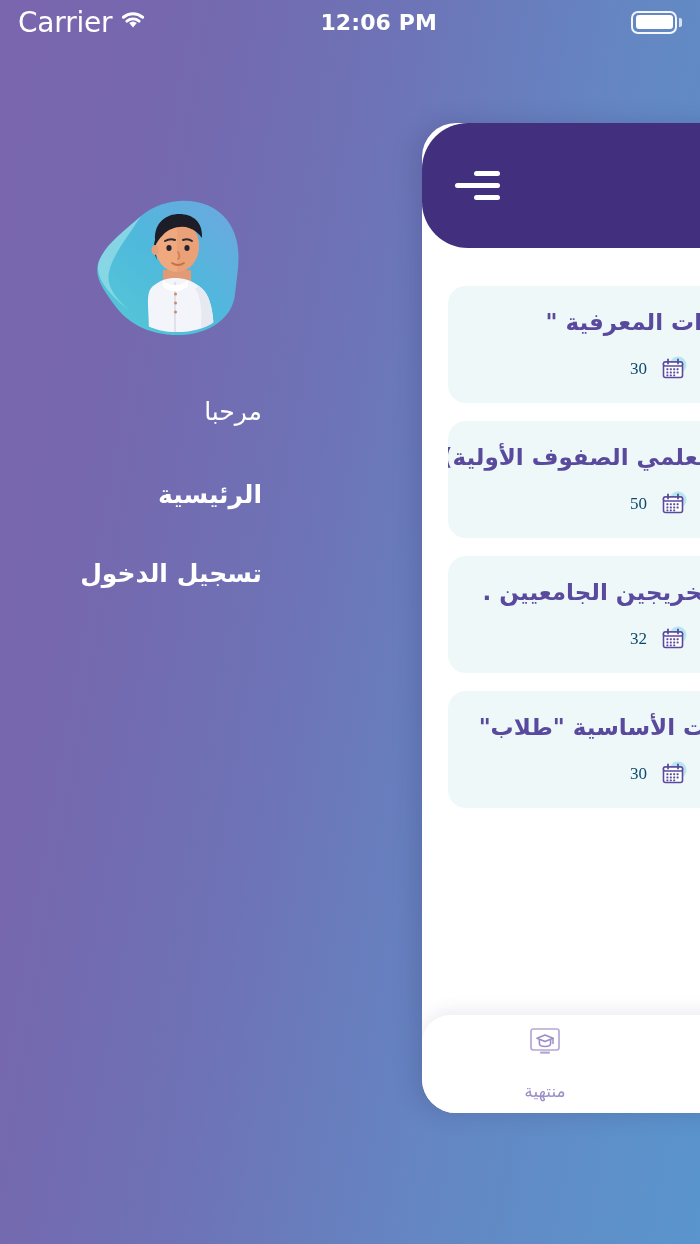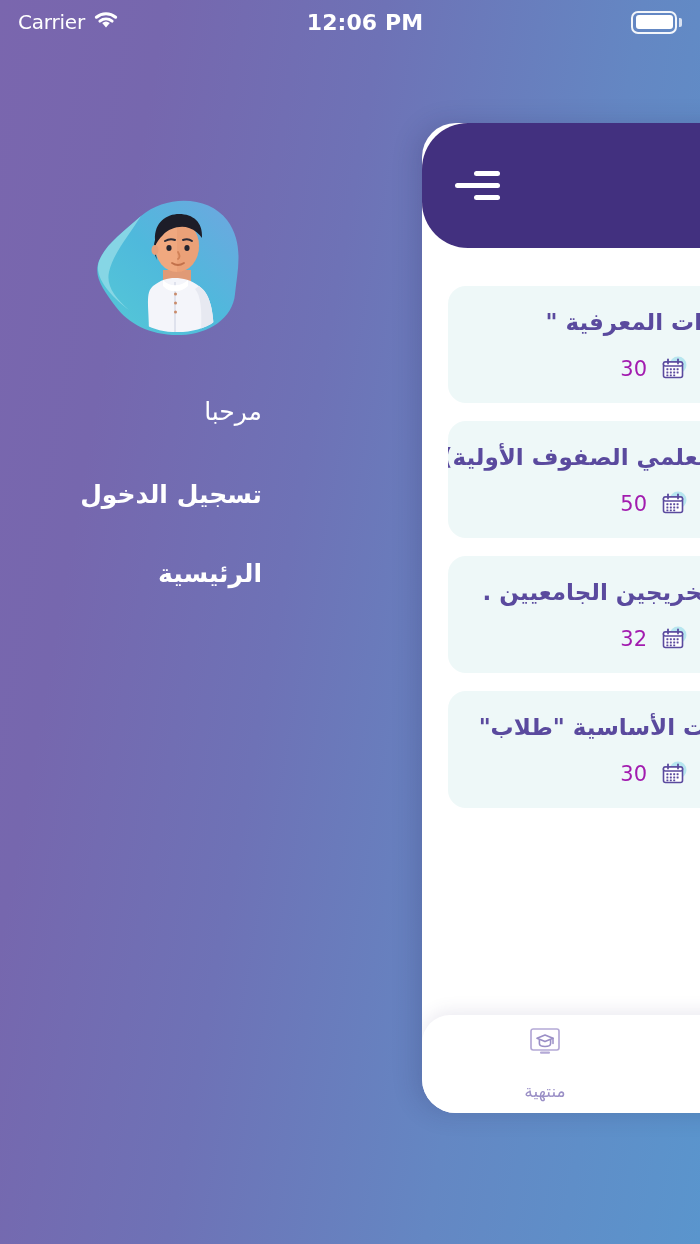"Carrier" #carrier-label { font-size: 20px -> 28px }
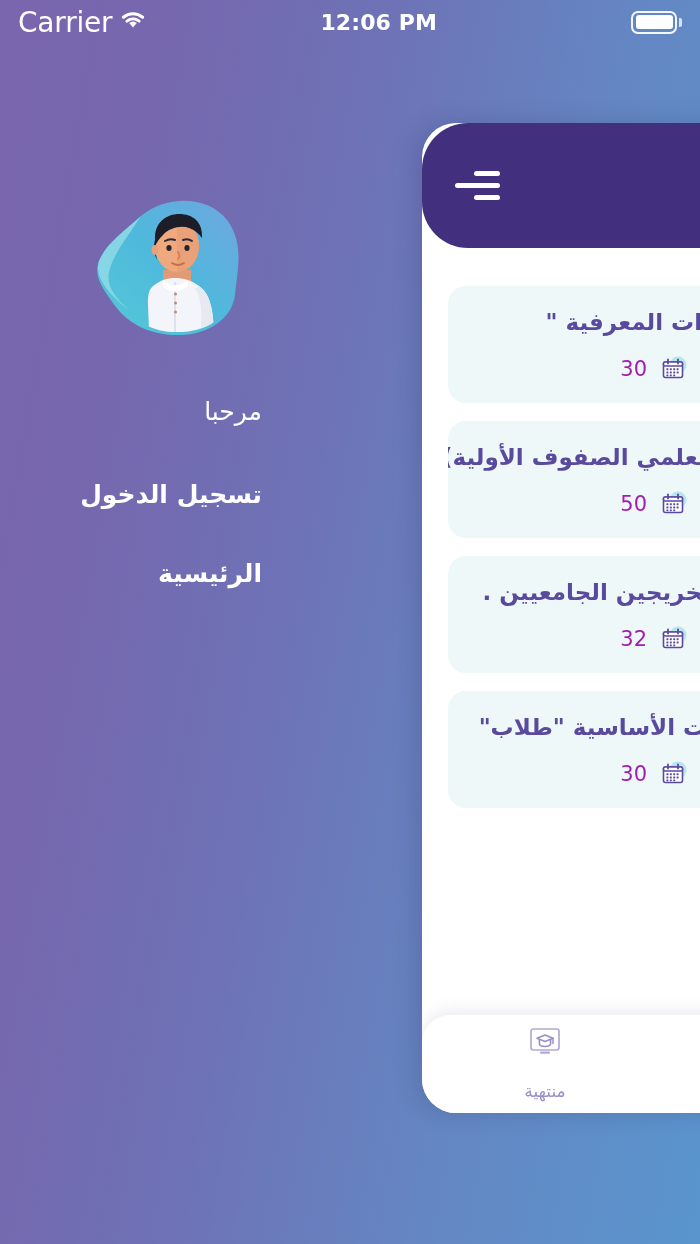"30" .course-count { color: #a21caf -> #0c4a6e; font-family: none -> Liberation Serif, serif; font-size: 21px -> 17px }
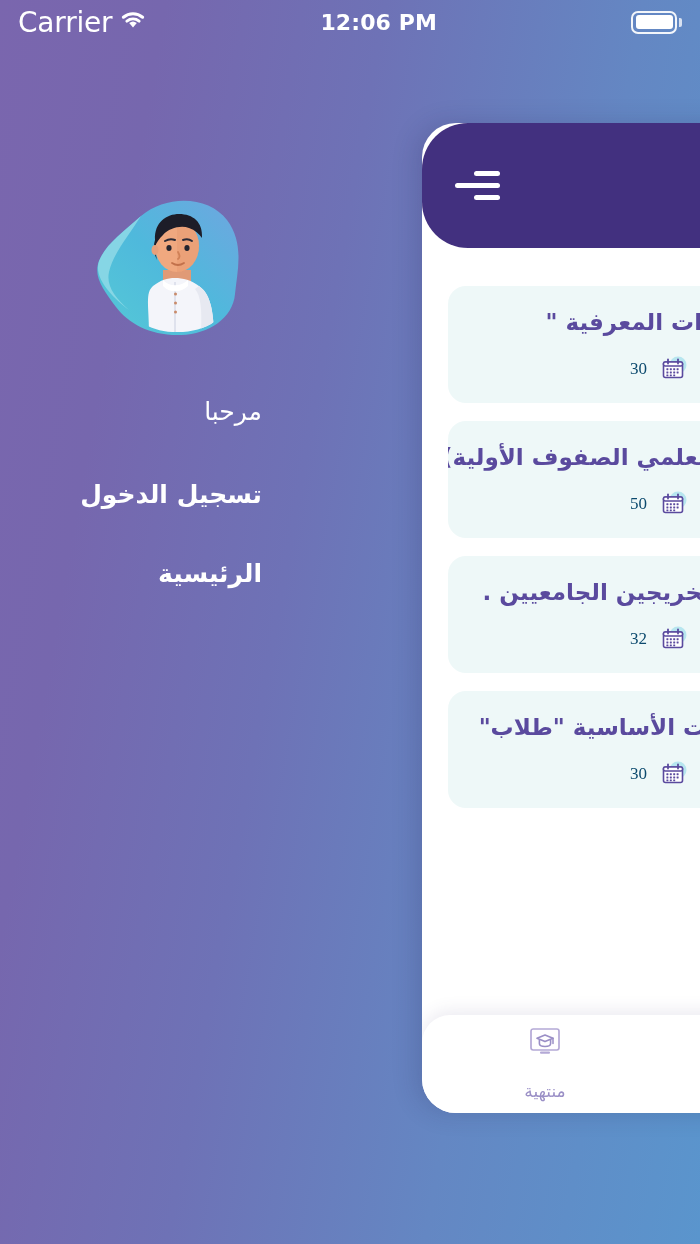"تسجيل الدخول" div.drawer-item { order: before "الرئيسية" -> after "الرئيسية" }
